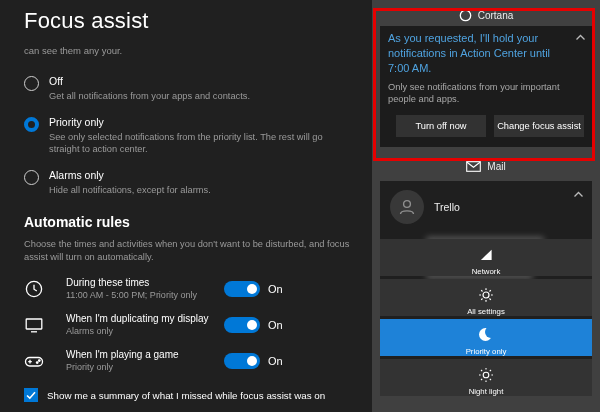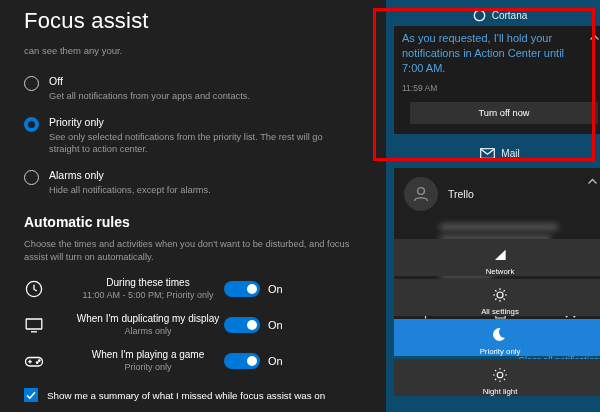"Focus assist" .screen { gap: 14px -> none }
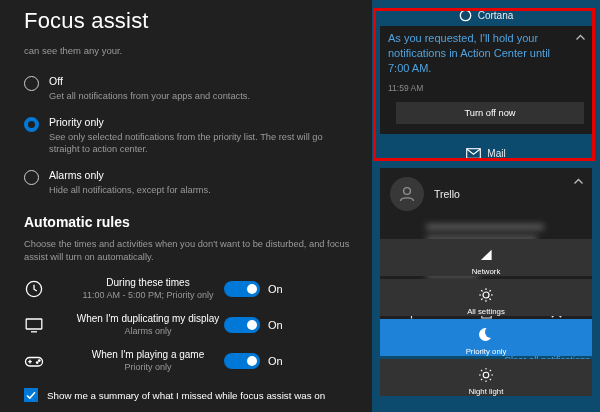"Cortana" .panel { background: #0c4a6e -> #404040 }
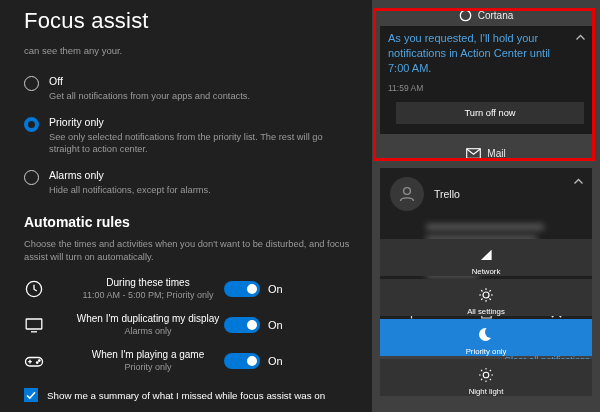"Only see notifications from your" div.note-body { html: none -> <div>Only see notifications from your important people and apps.</div> }
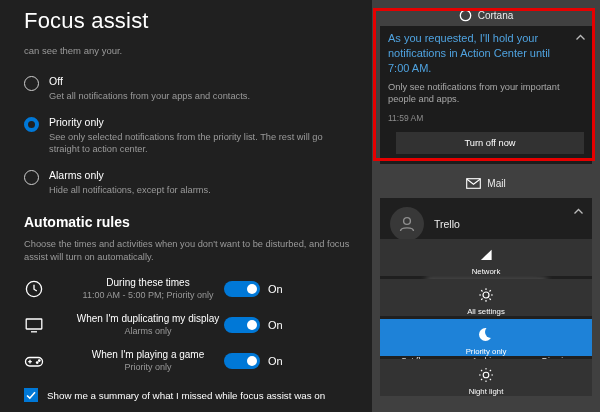"11:59 AM" div.note-time { html: <div>11:59 AM</div> -> none }
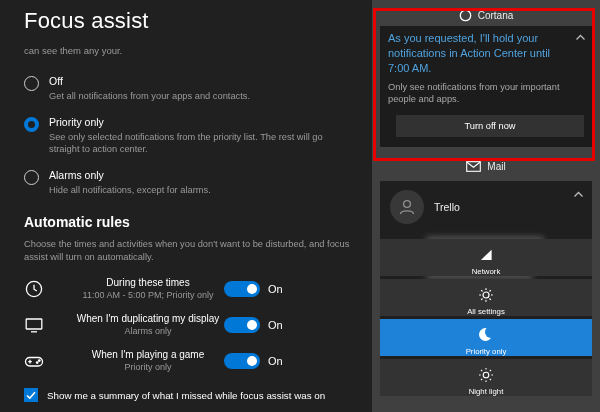"Change focus assist" div.nbtn { html: none -> <div>Change focus assist</div> }
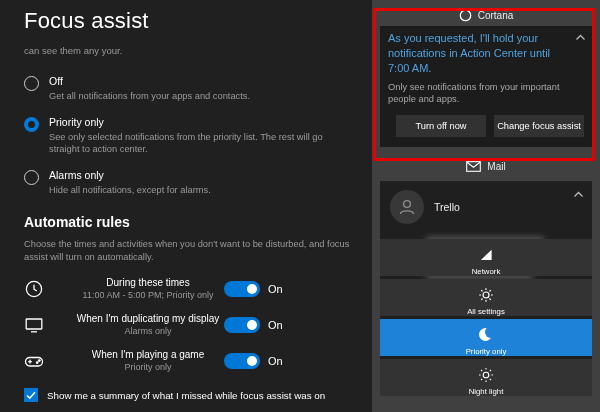"During these times" .rule-text { margin-left: 26px -> 20px; text-align: center -> none }
